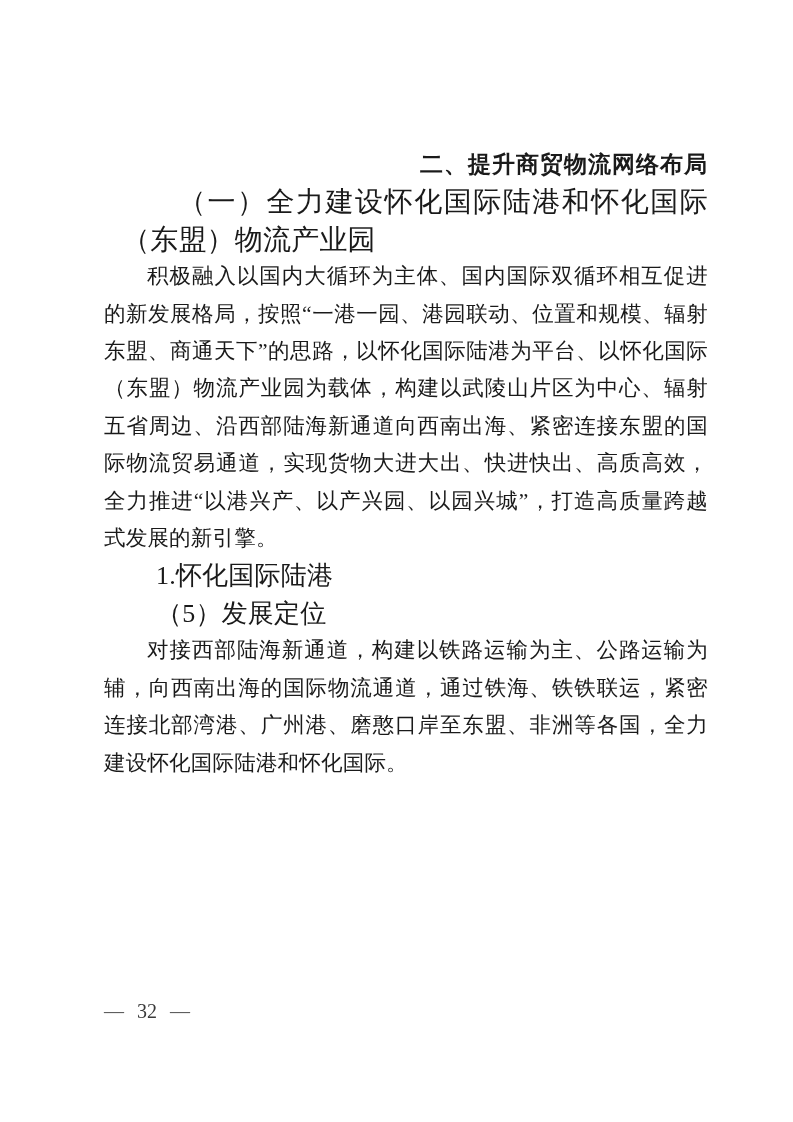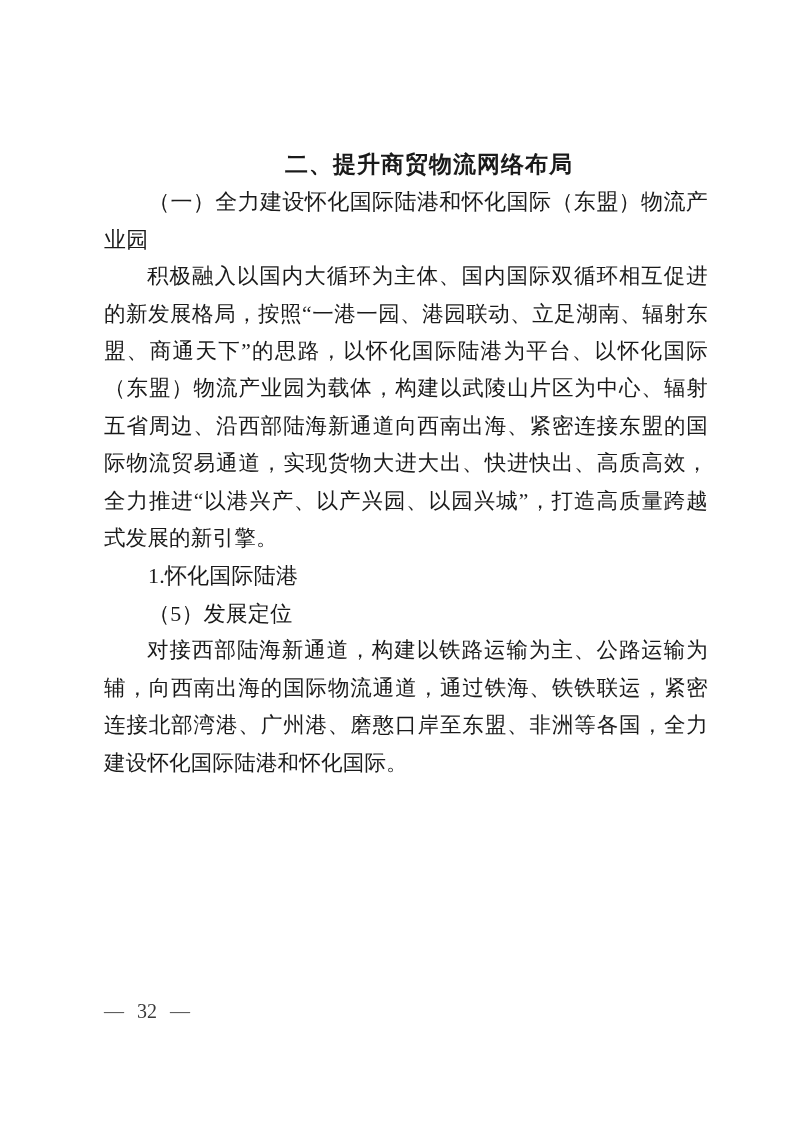"二、提升商贸物流网络布局" .blk.h1 { text-align: center -> right }
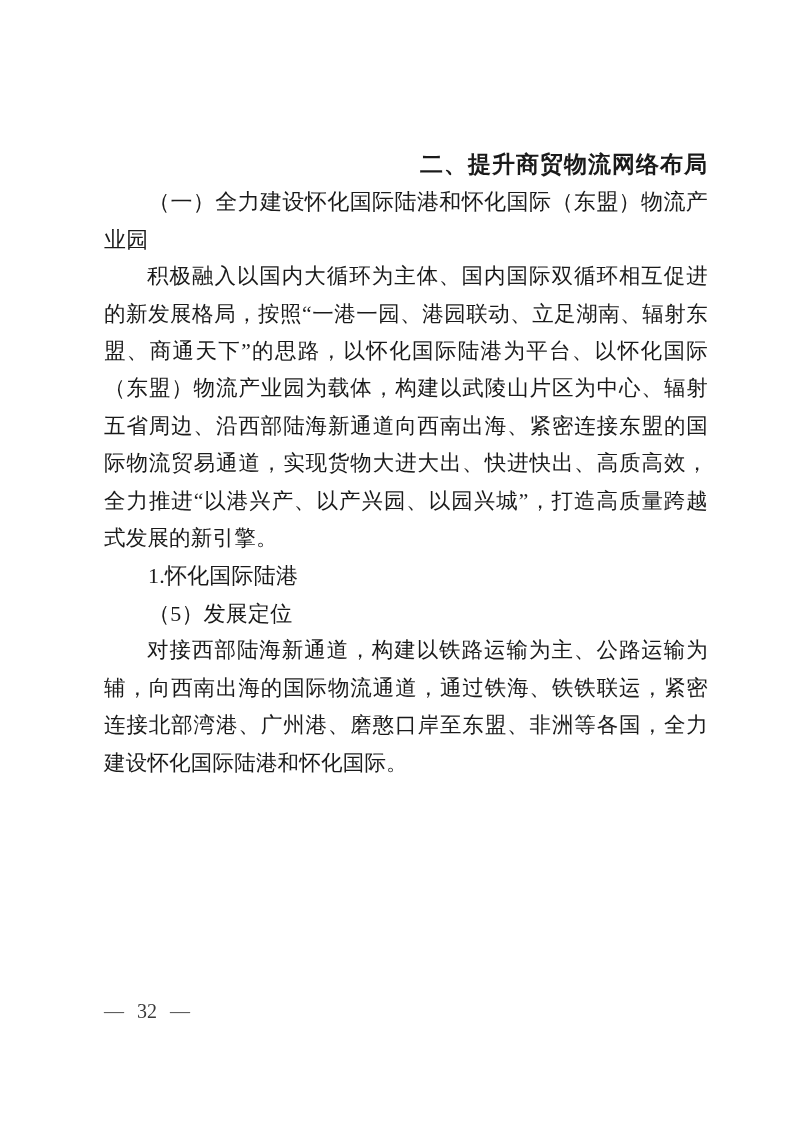"（一）全力建设怀化国际陆港和怀化国际（东盟）物流产业园" .blk.h2 { font-size: 22px -> 28px; margin-left: none -> 18px }
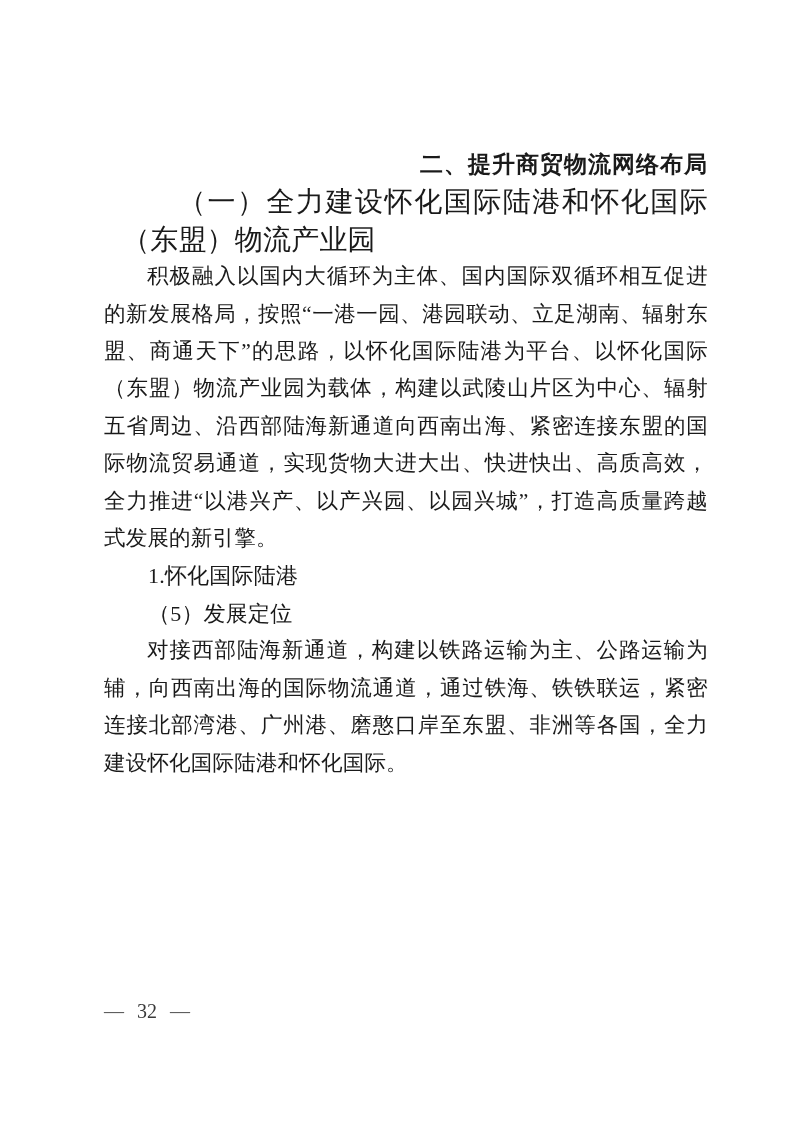"积极融入以国内大循环为主体、国内国际双循环相互促进的新发展格局，按照“一港一园、" p.blk { text: 立足湖南 -> 位置和规模 }
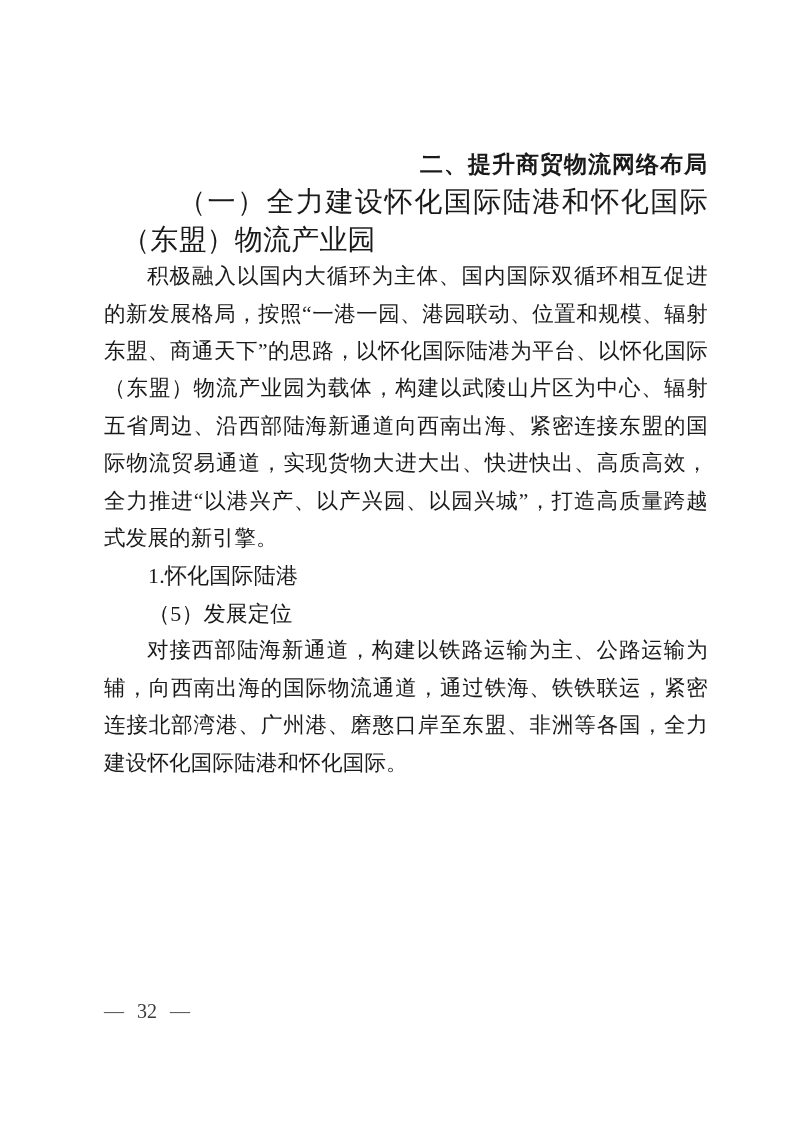"1.怀化国际陆港" .blk.h3, .blk.h4 { font-size: 22px -> 26px }
